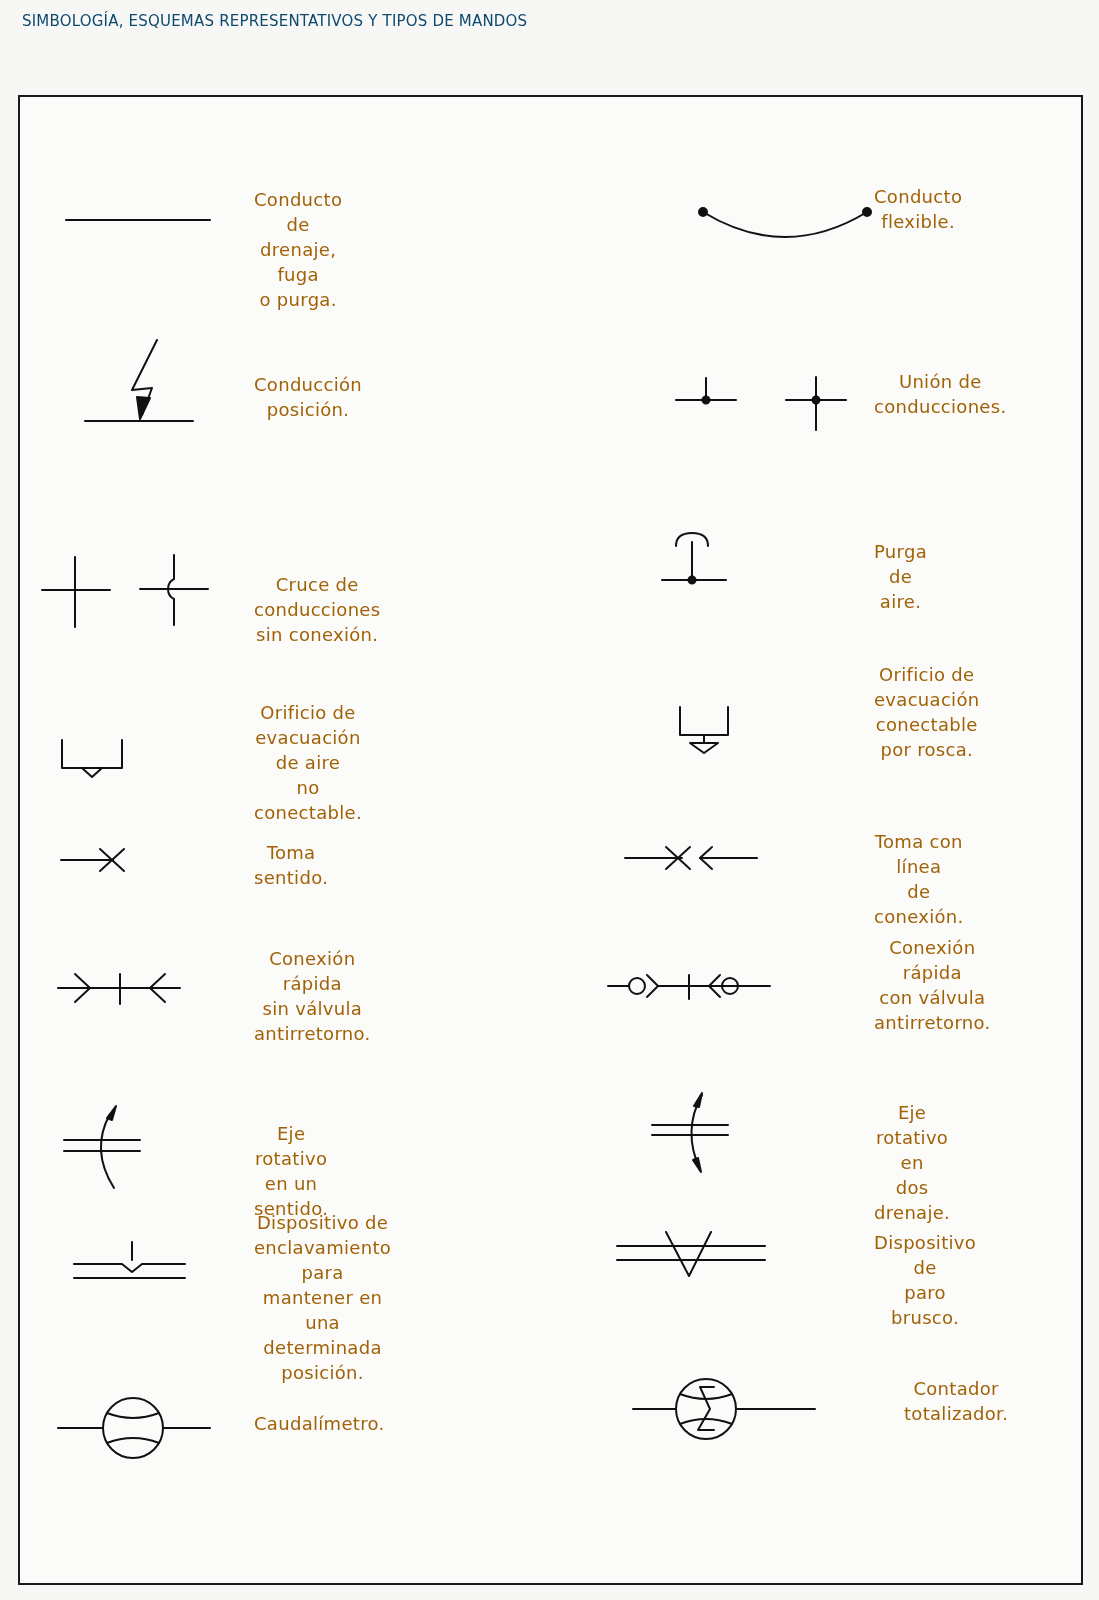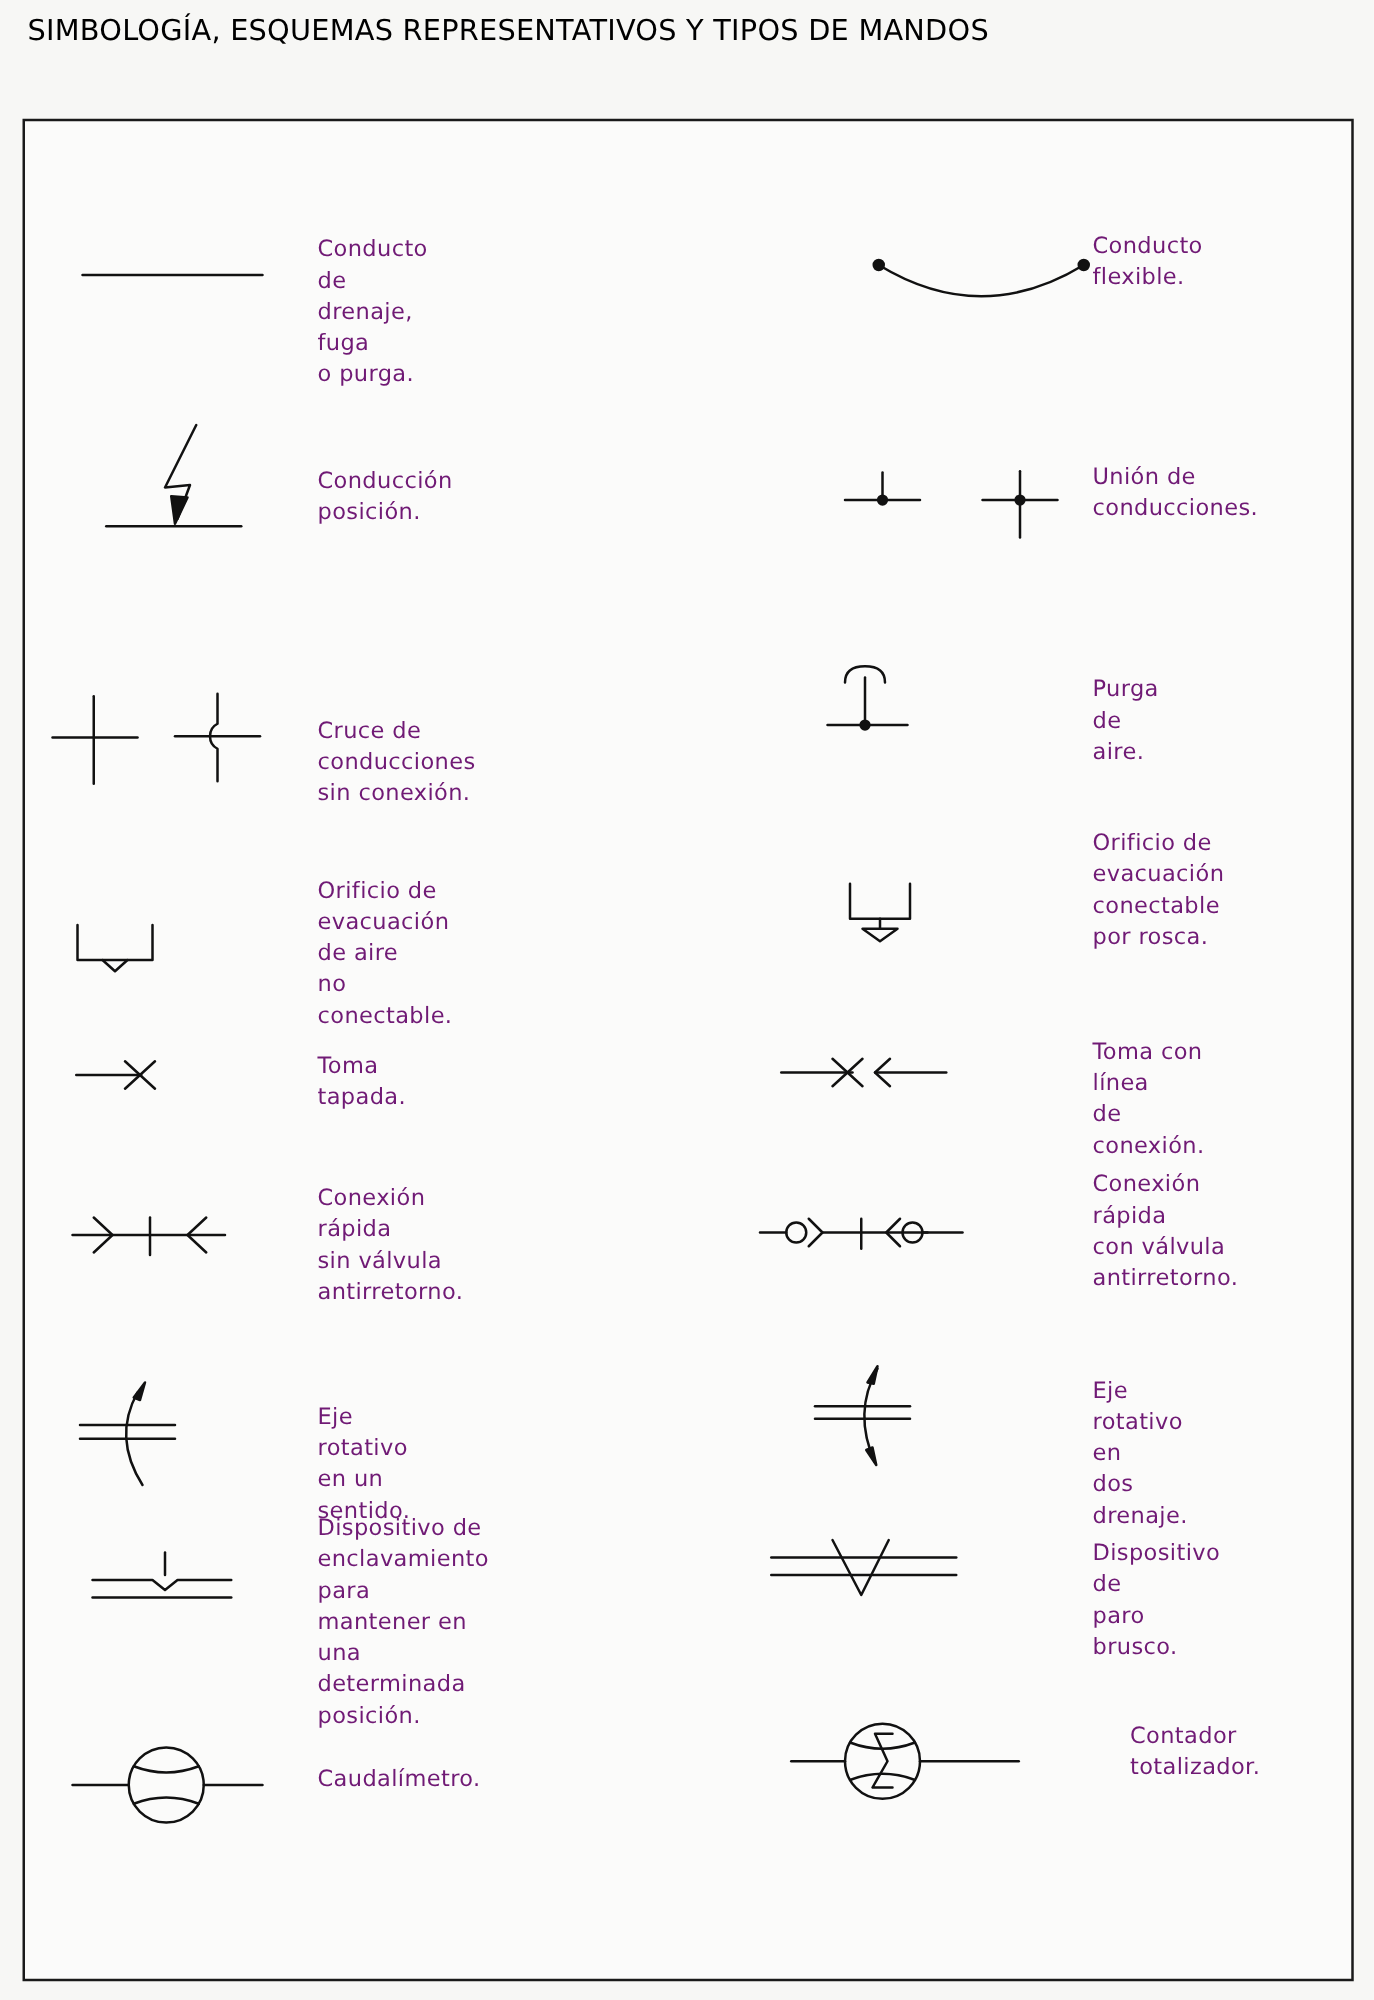"SIMBOLOGÍA, ESQUEMAS REPRESENTATIVOS Y" .page-title { color: #000000 -> #0c4a6e; font-size: 23px -> 15px }
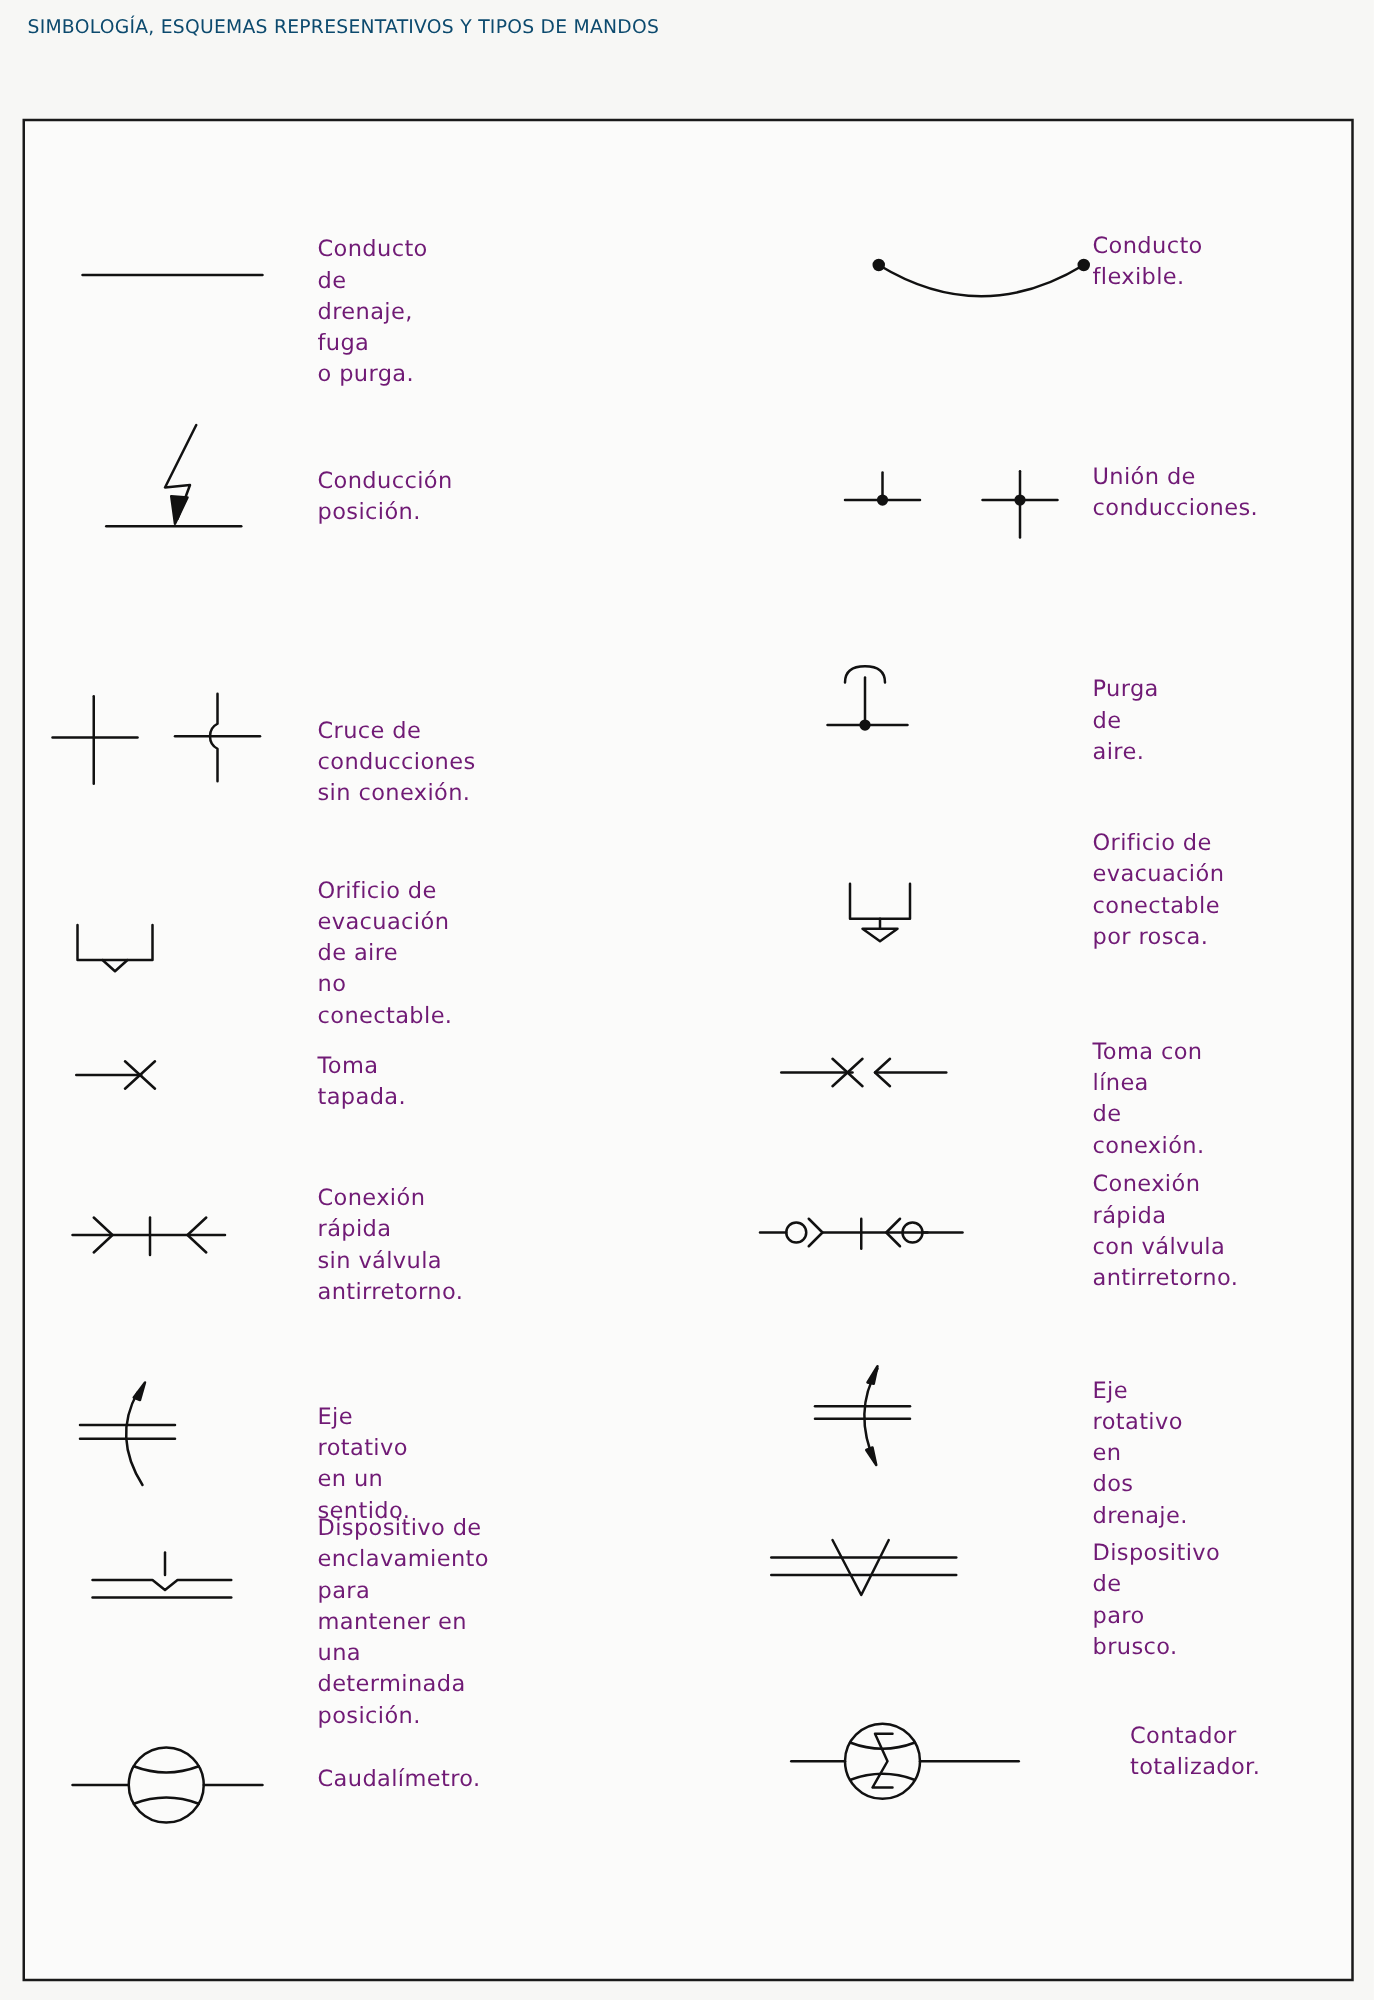"Conducto de" .label { color: #701a75 -> #a16207; text-align: none -> center }
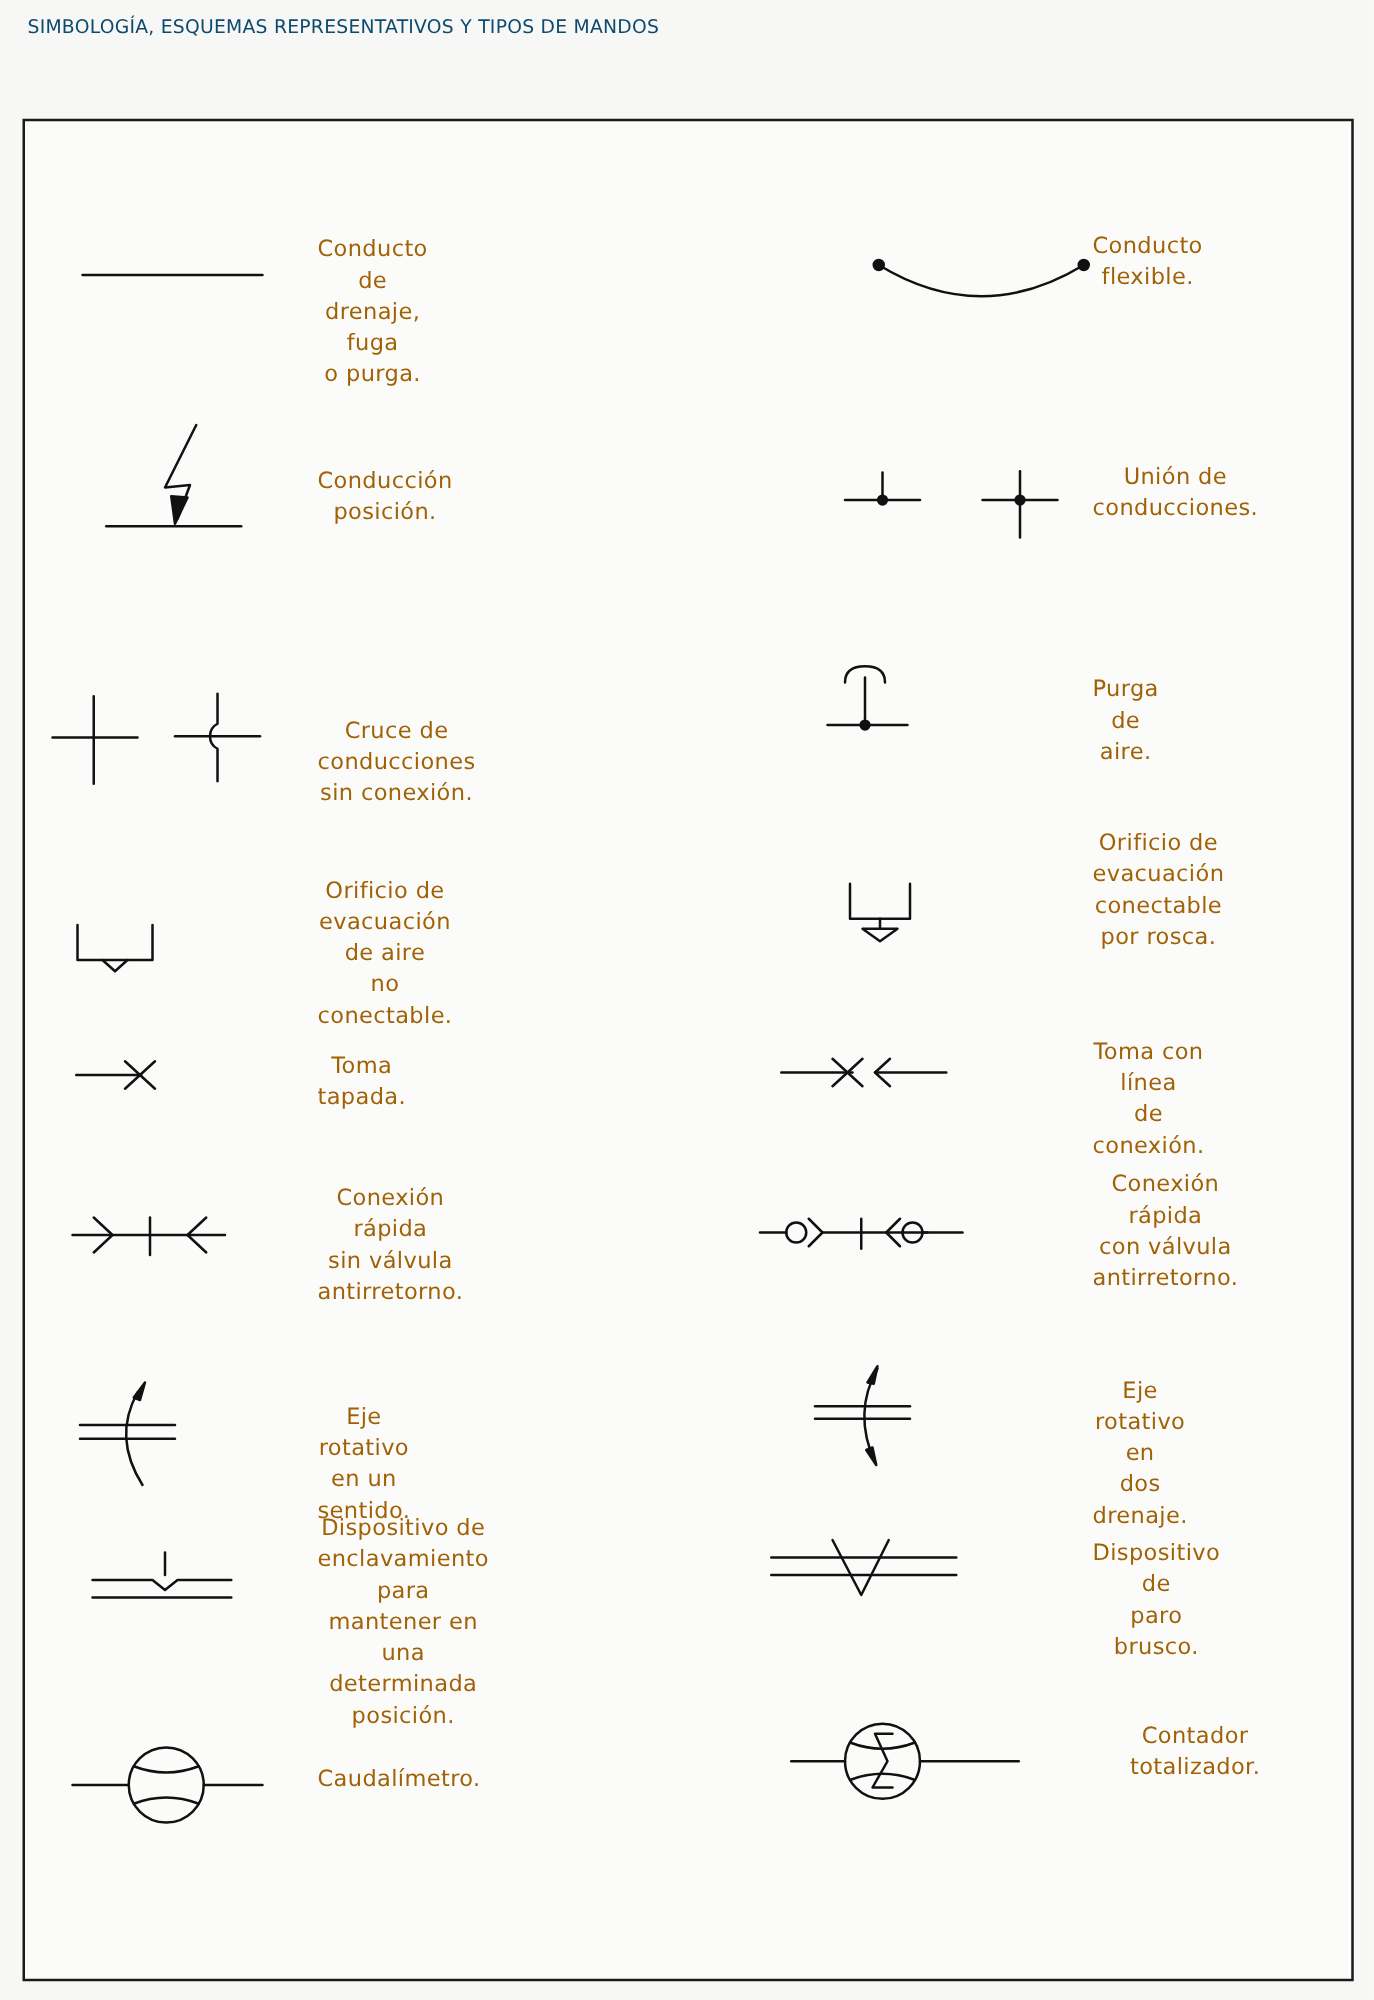"Toma tapada." div.label { text: tapada -> sentido }
